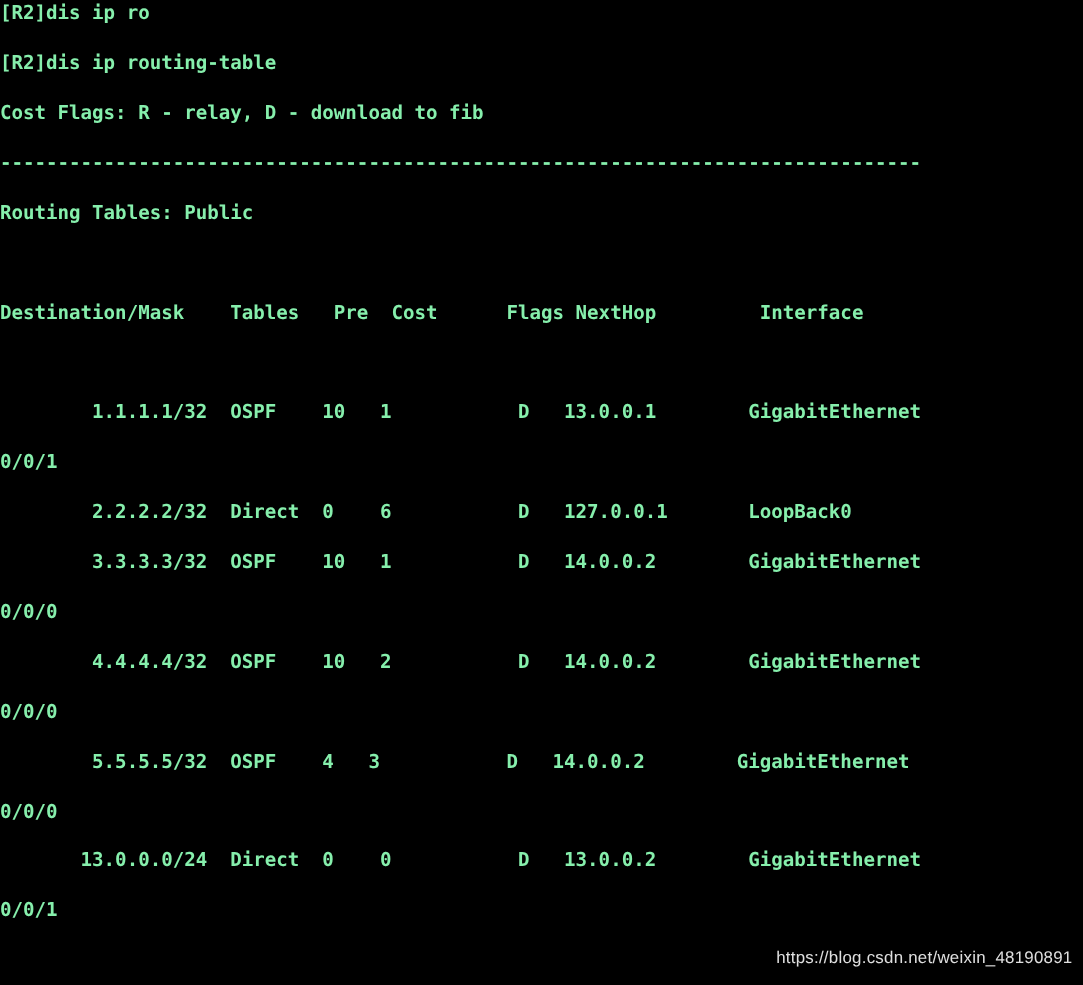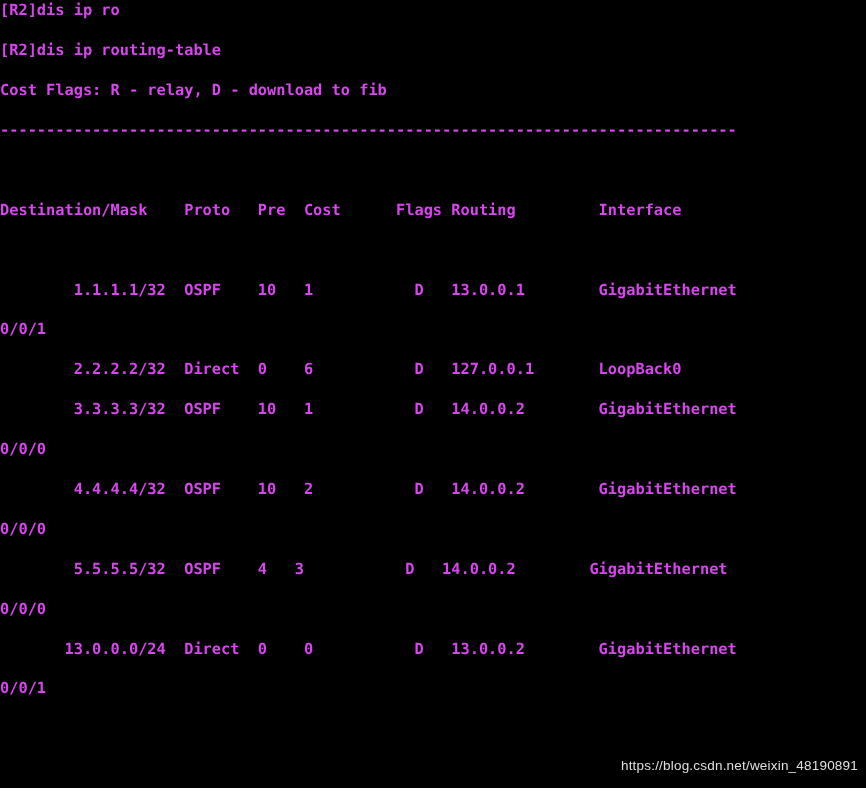"[R2]dis ip ro" .tline { color: #d946ef -> #86efac }
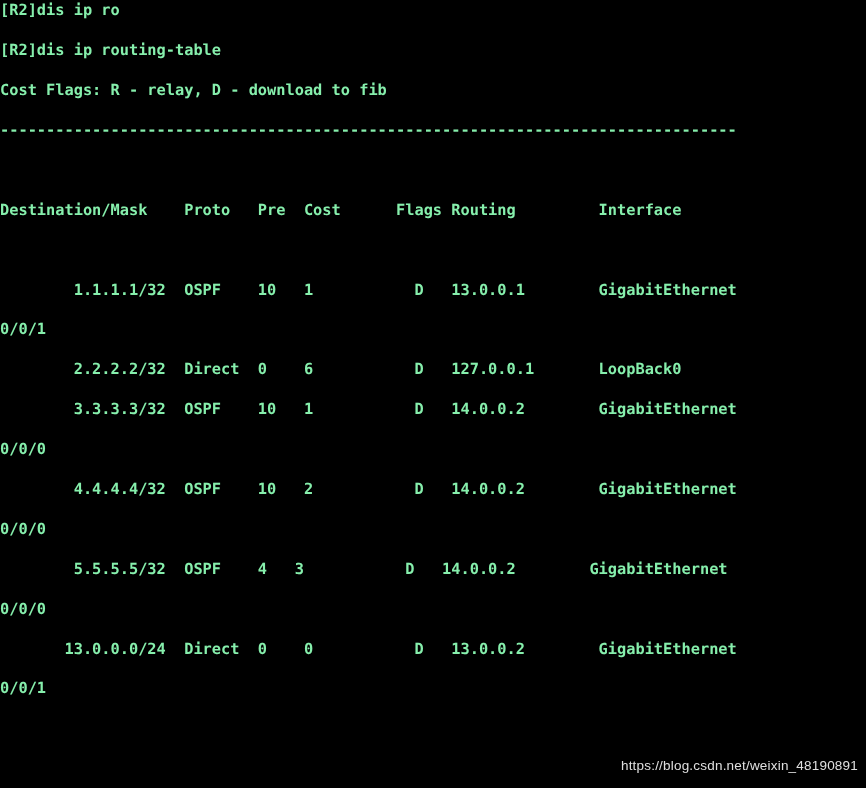"Routing Tables: Public" span.tline { html: none -> <span>Routing Tables: Public</span> }
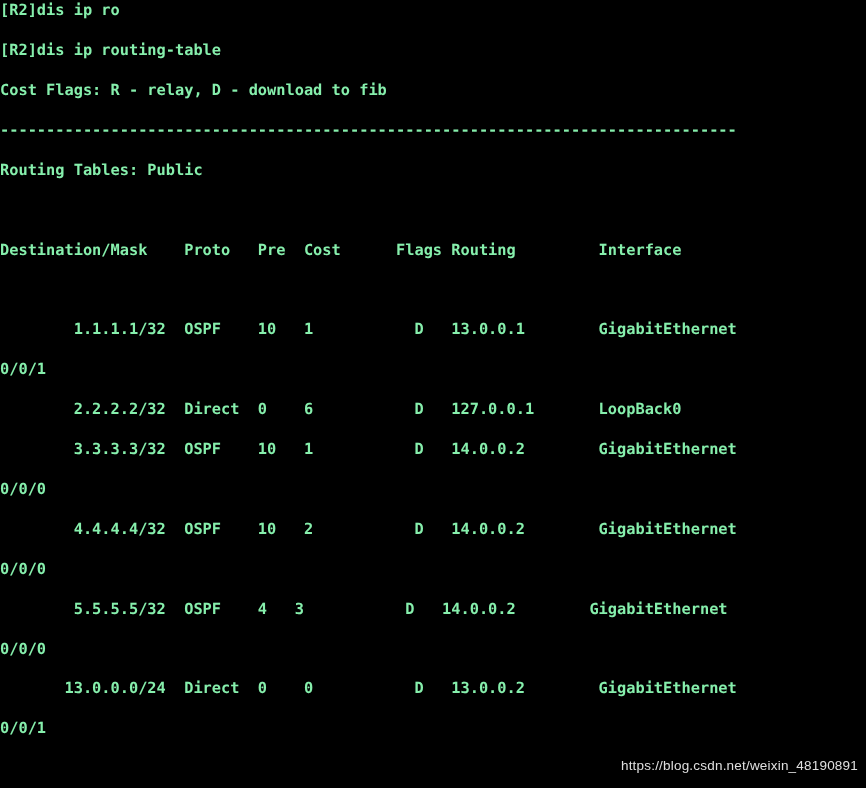"Destination/Mask Proto Pre Cost Flags" span.tline { text: Proto   Pre  Cost      Flags Routing -> Tables   Pre  Cost      Flags NextHop }
